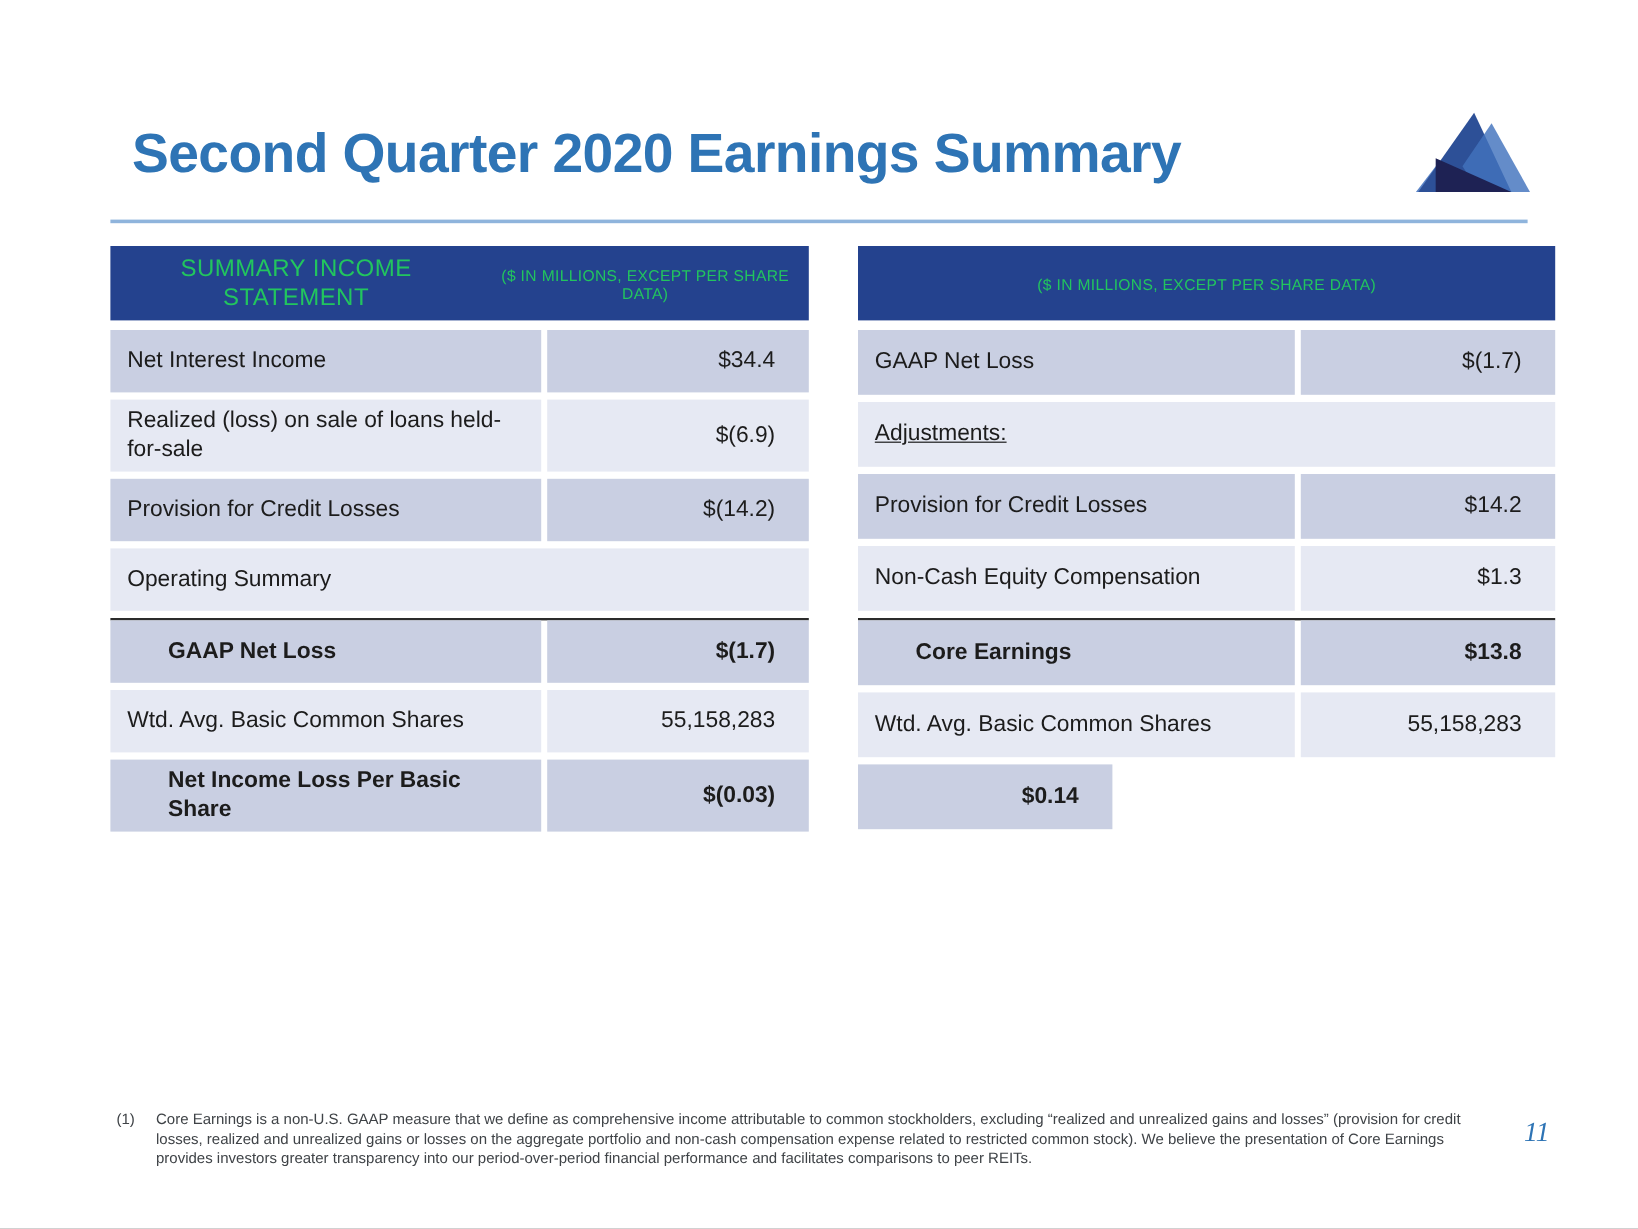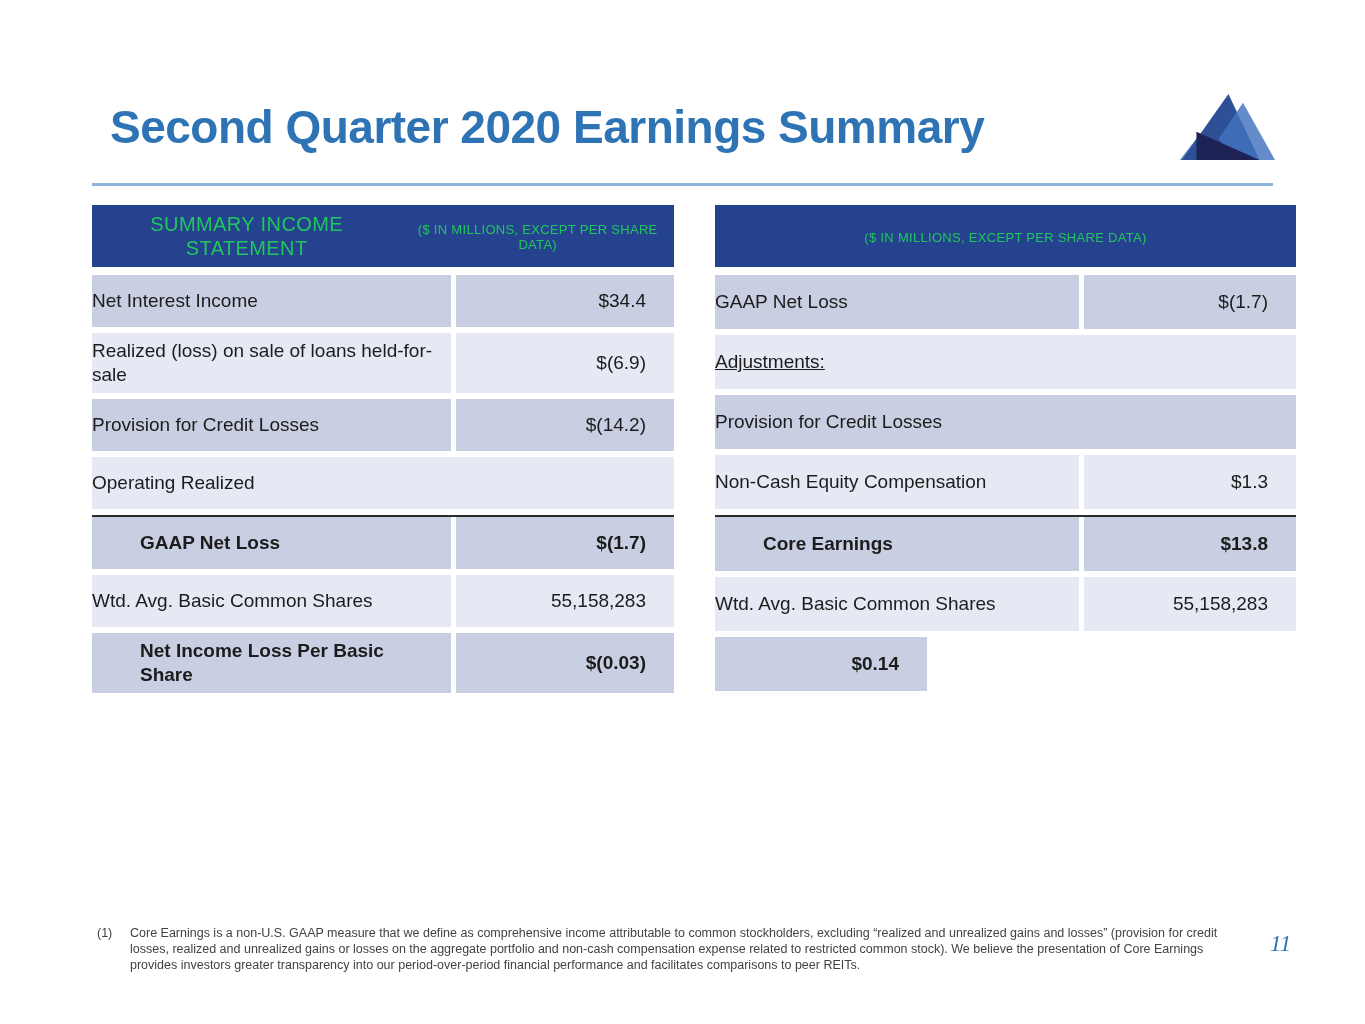"Net Interest Income" .row .label { padding: 6px 10px 6px 0 -> 6px 10px 6px 14px }
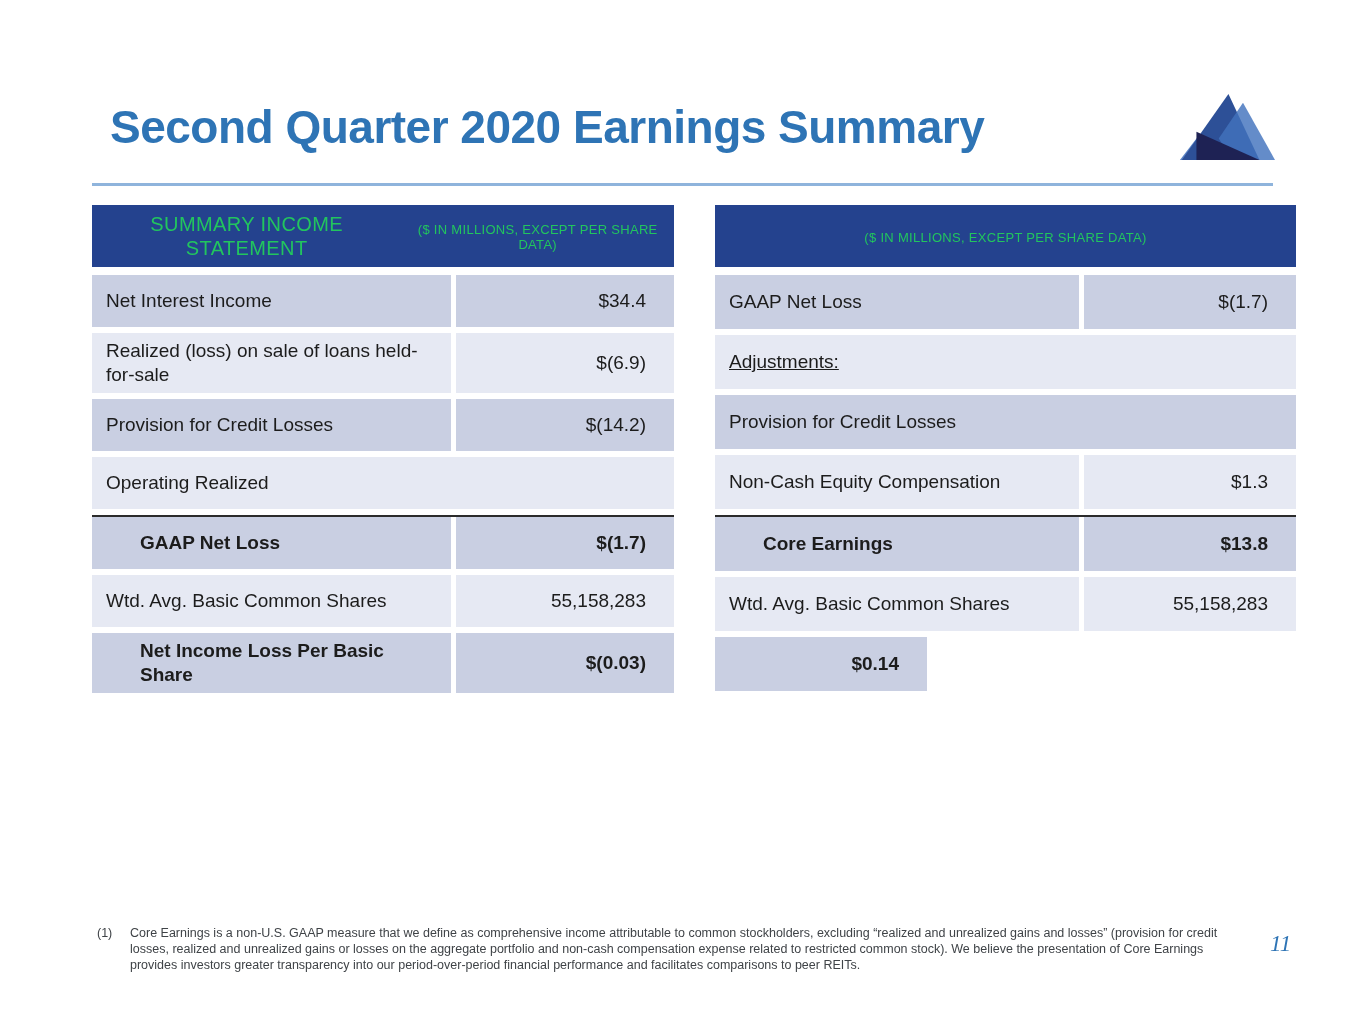"$14.2" div.cell { html: none -> <div>$14.2</div> }
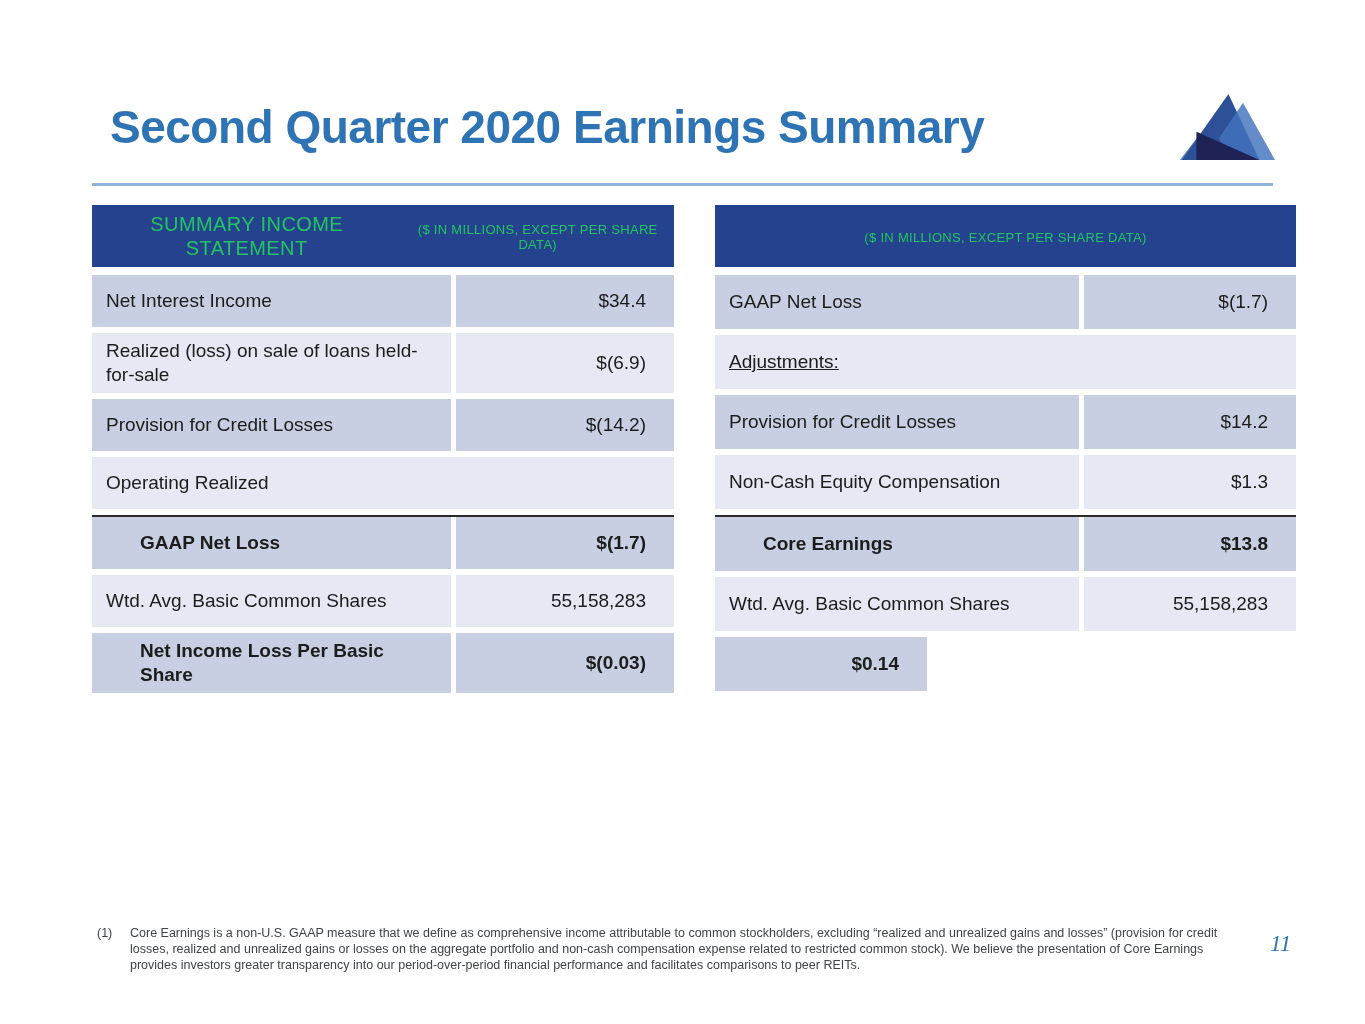"Operating Realized" div.cell { text: Realized -> Summary }
